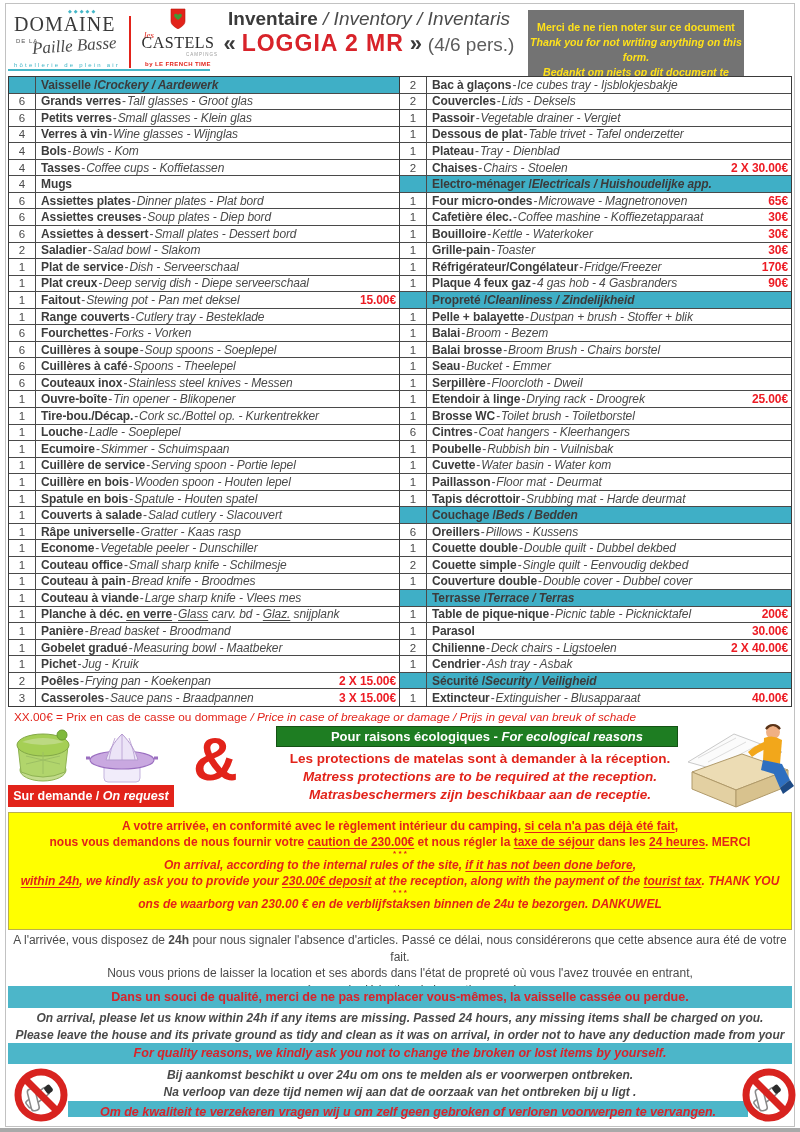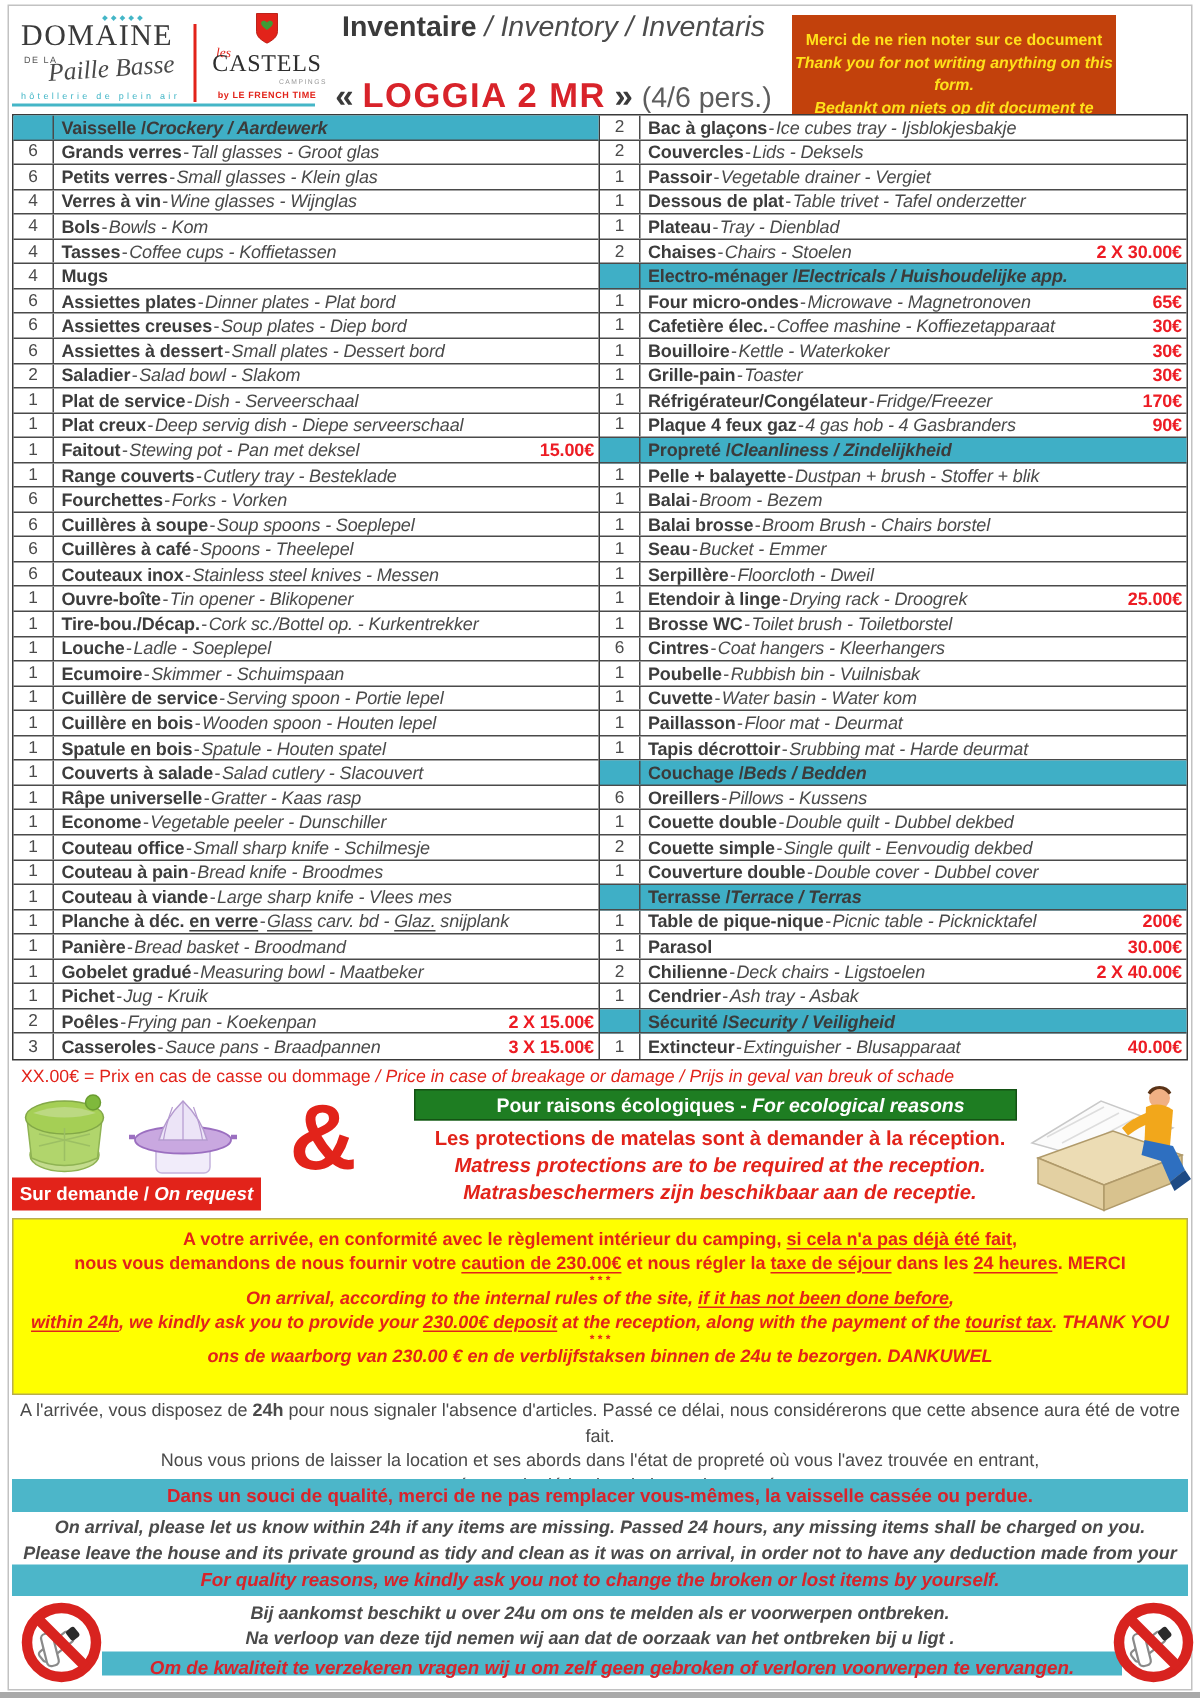"Merci de ne rien noter" .notice-box { background: #c2410c -> #737373 }
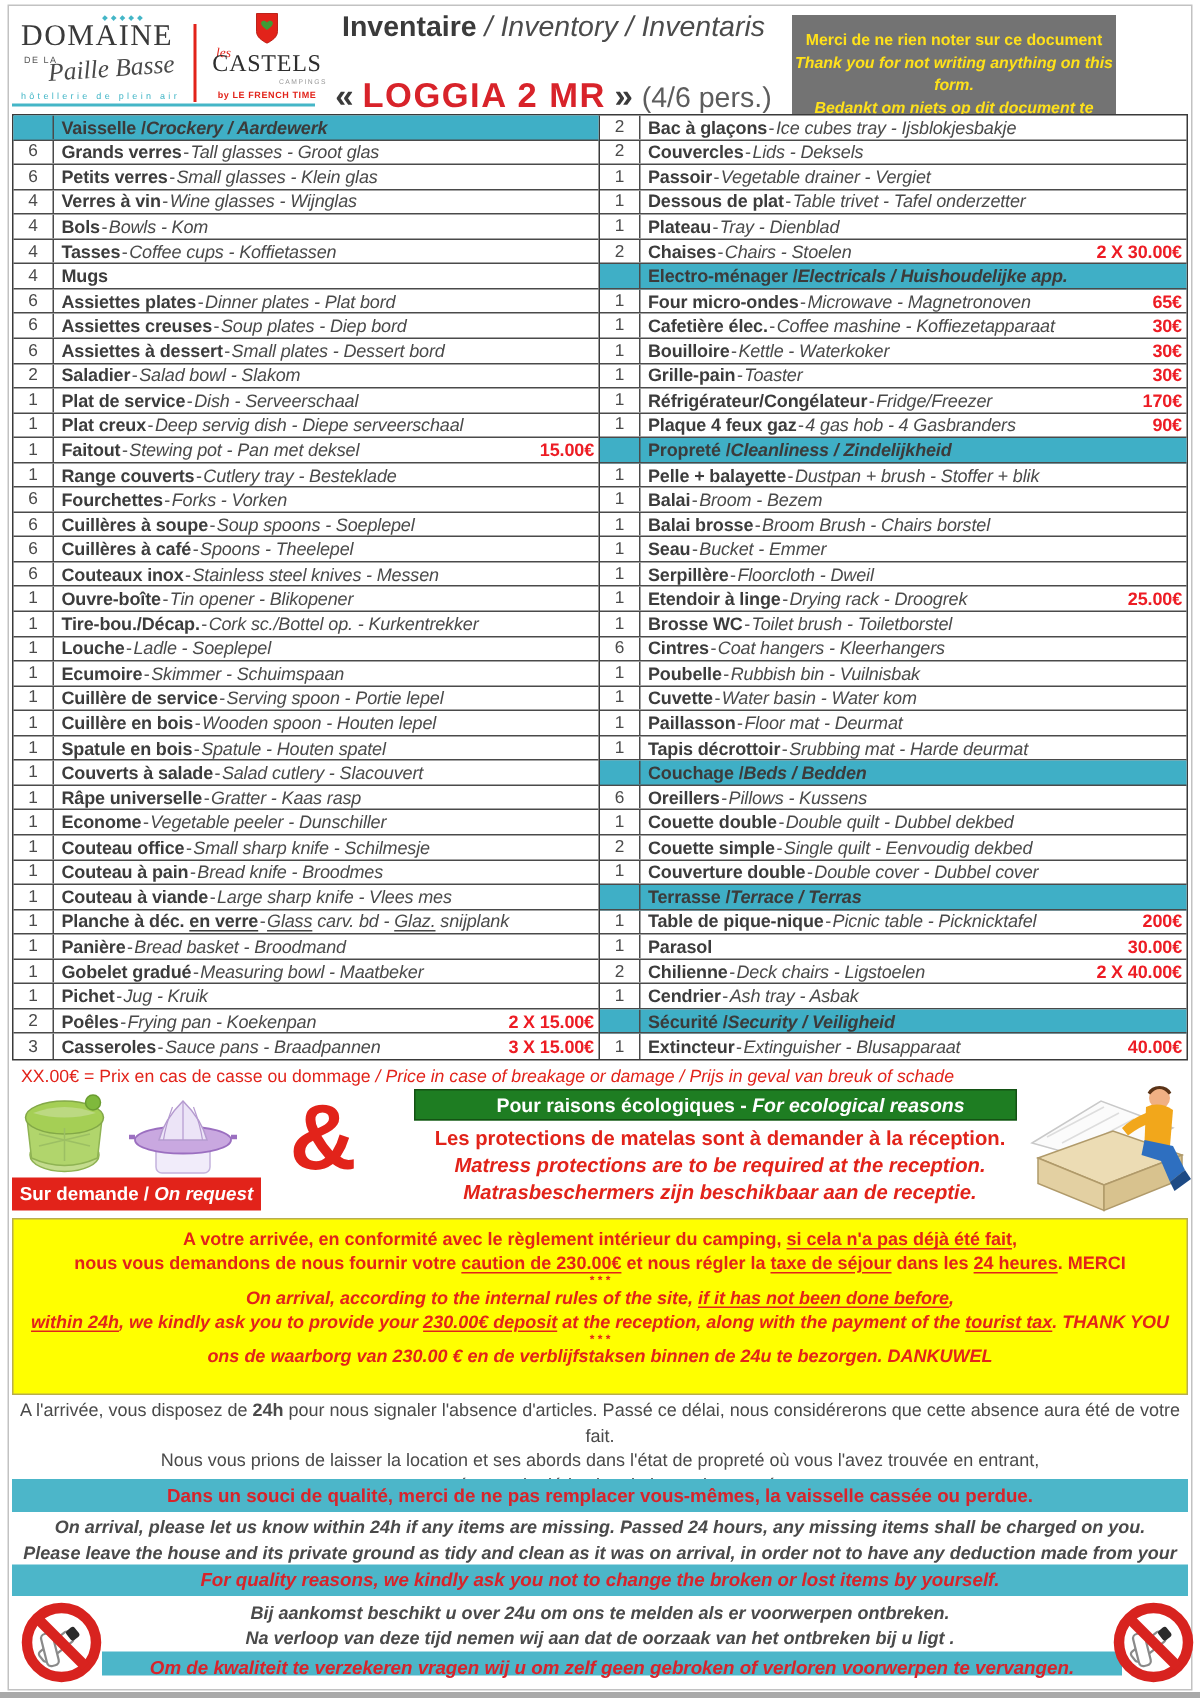"« LOGGIA 2 MR »" .title-line2 { margin-top: 20px -> 0 }
